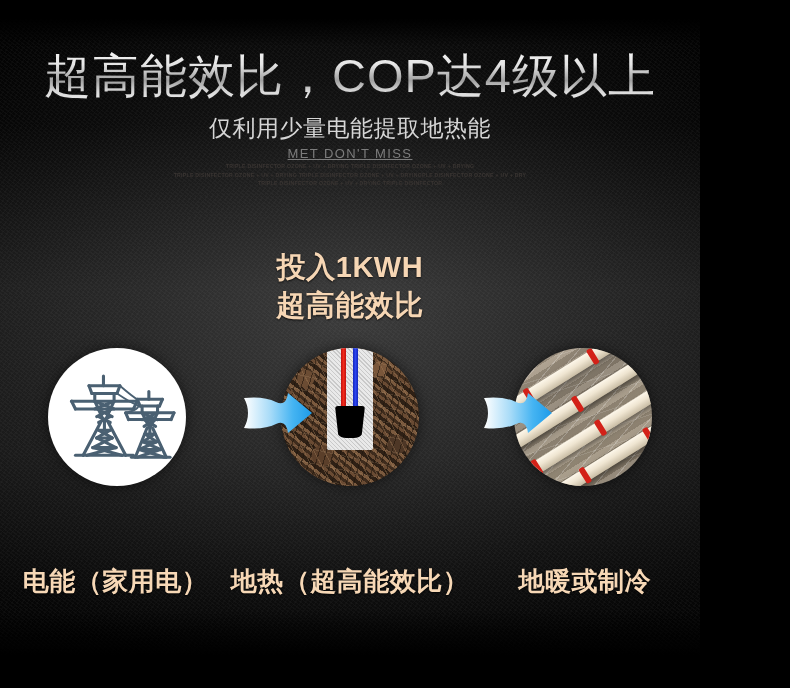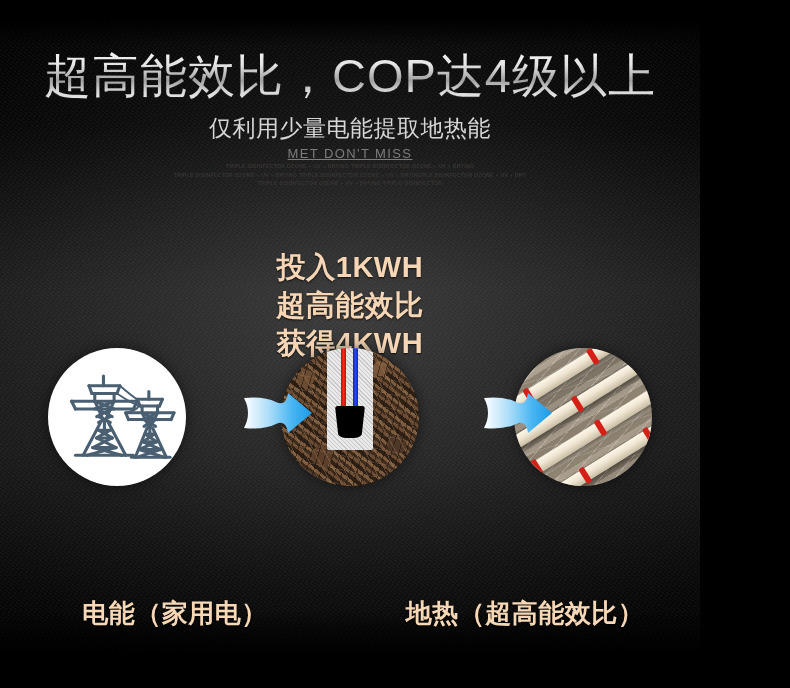"获得4KWH" div.cell { html: <div>获得4KWH</div> -> none }
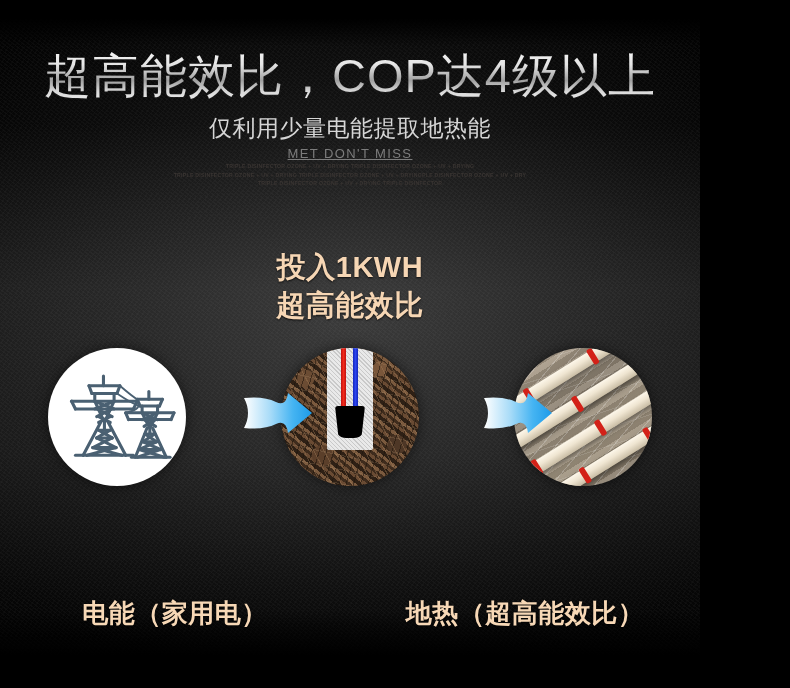"电能（家用电）" .steps-bottom { margin-top: 32px -> none }
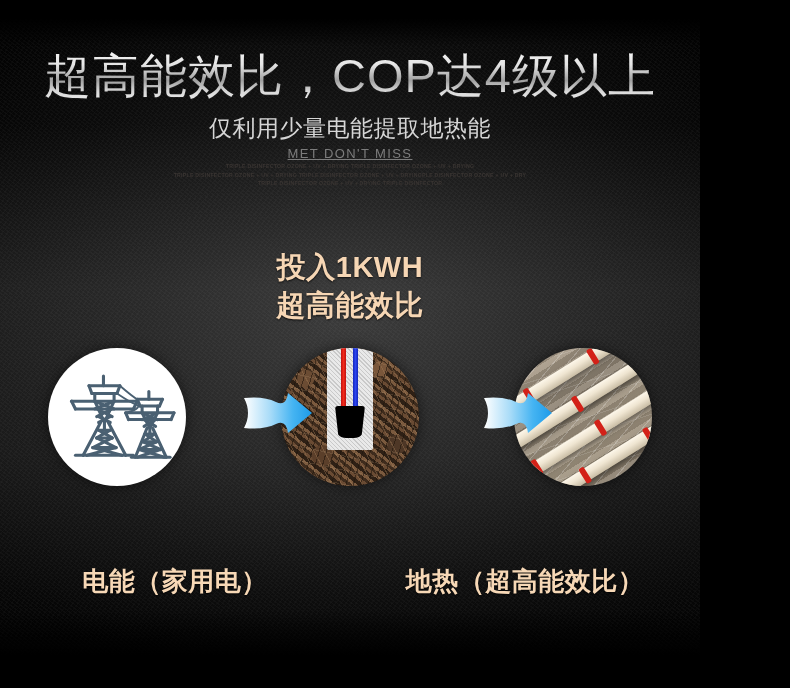"地暖或制冷" div.cell { html: none -> <div>地暖或制冷</div> }
